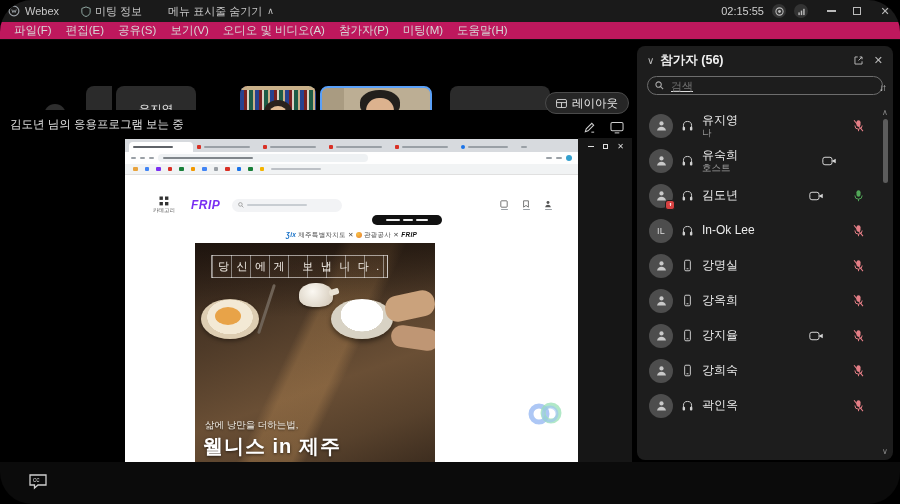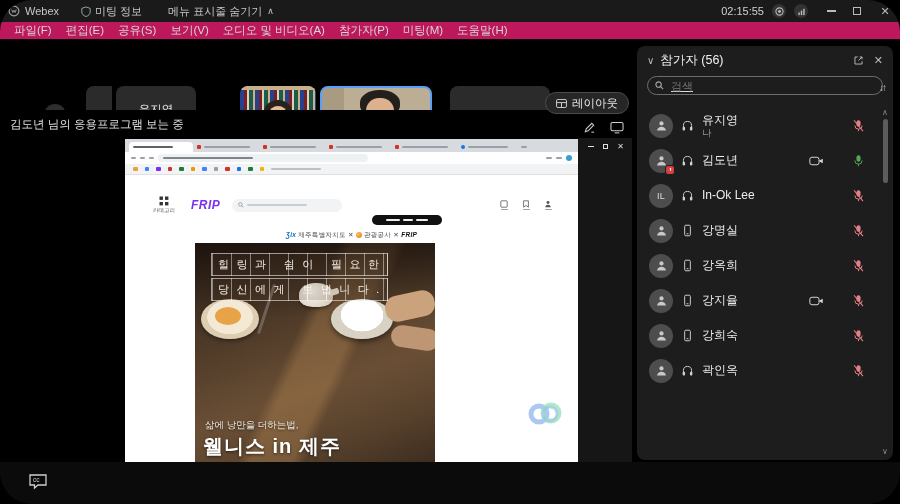"참가자 (56)" span { font-weight: normal -> bold }
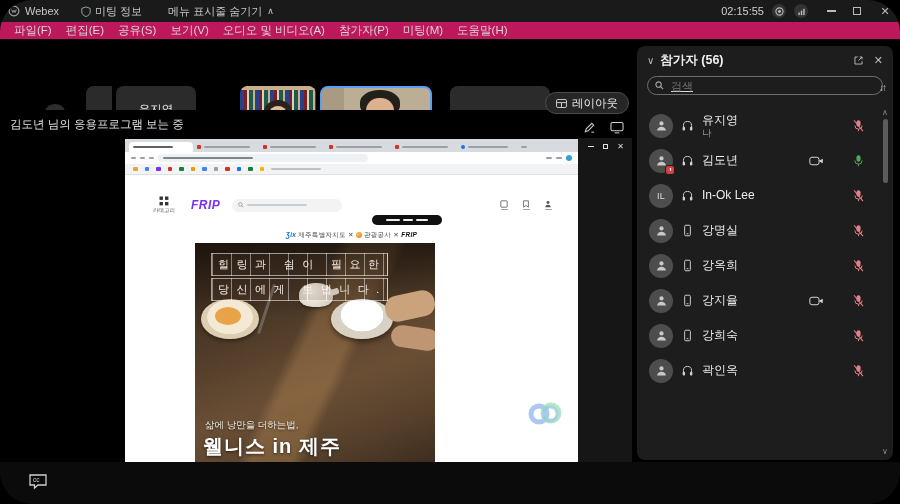"유숙희" div.prow { html: none -> <div> <span> <svg> <circle></circle> <path></path> </svg> </span> <span> <svg> <path></path> <rect></rect> <rect></rect> </svg> </span> <span> <div>유숙희</div> <div>호스트</div> </span> <span> <span> <svg> <rect></rect> <path></path> </svg> </span> </span> </div> }
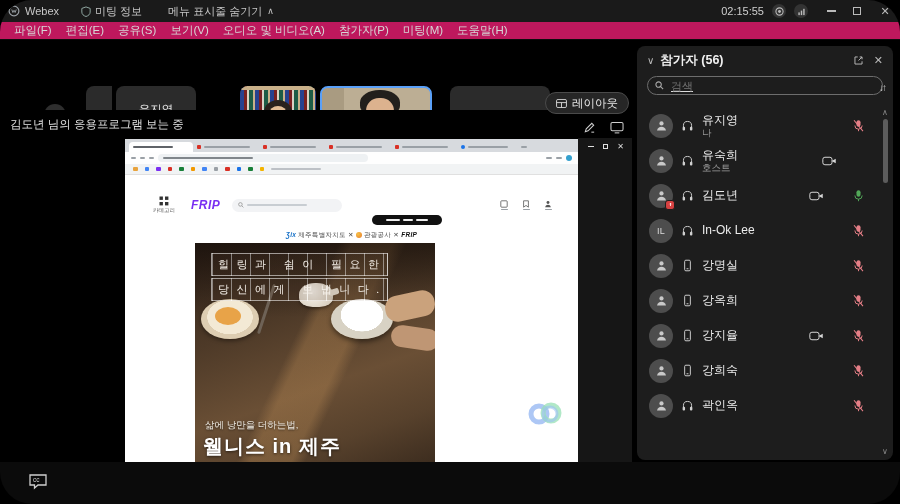"힐링과 쉼이 필요한" div.msline { html: <div>힐링과 쉼이 필요한</div> -> none }
